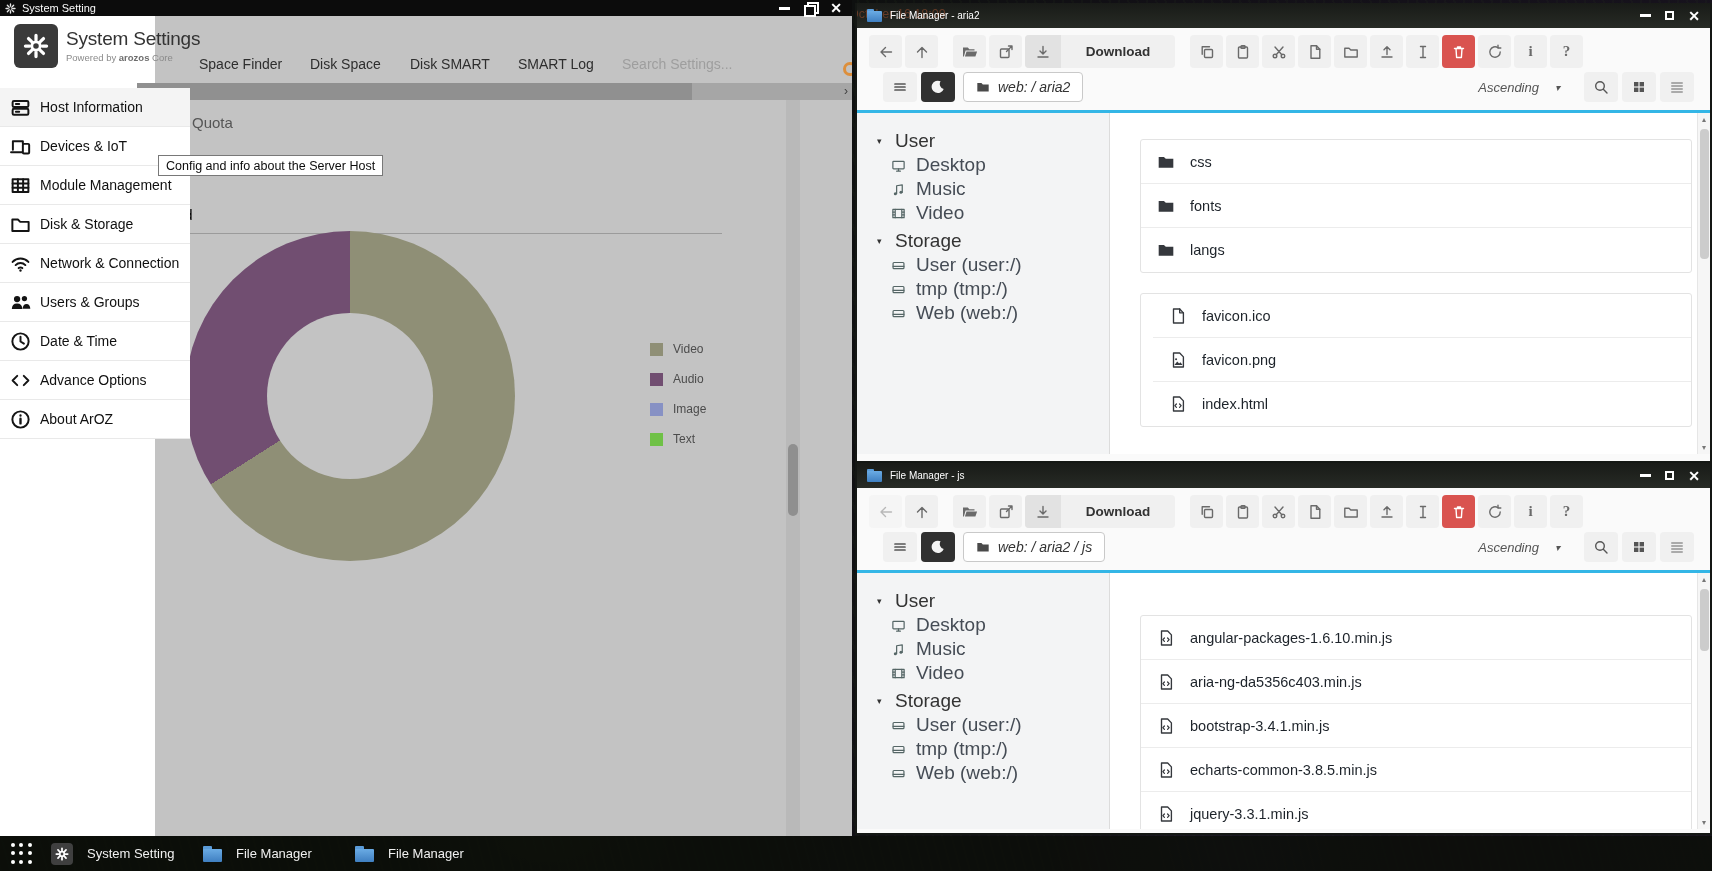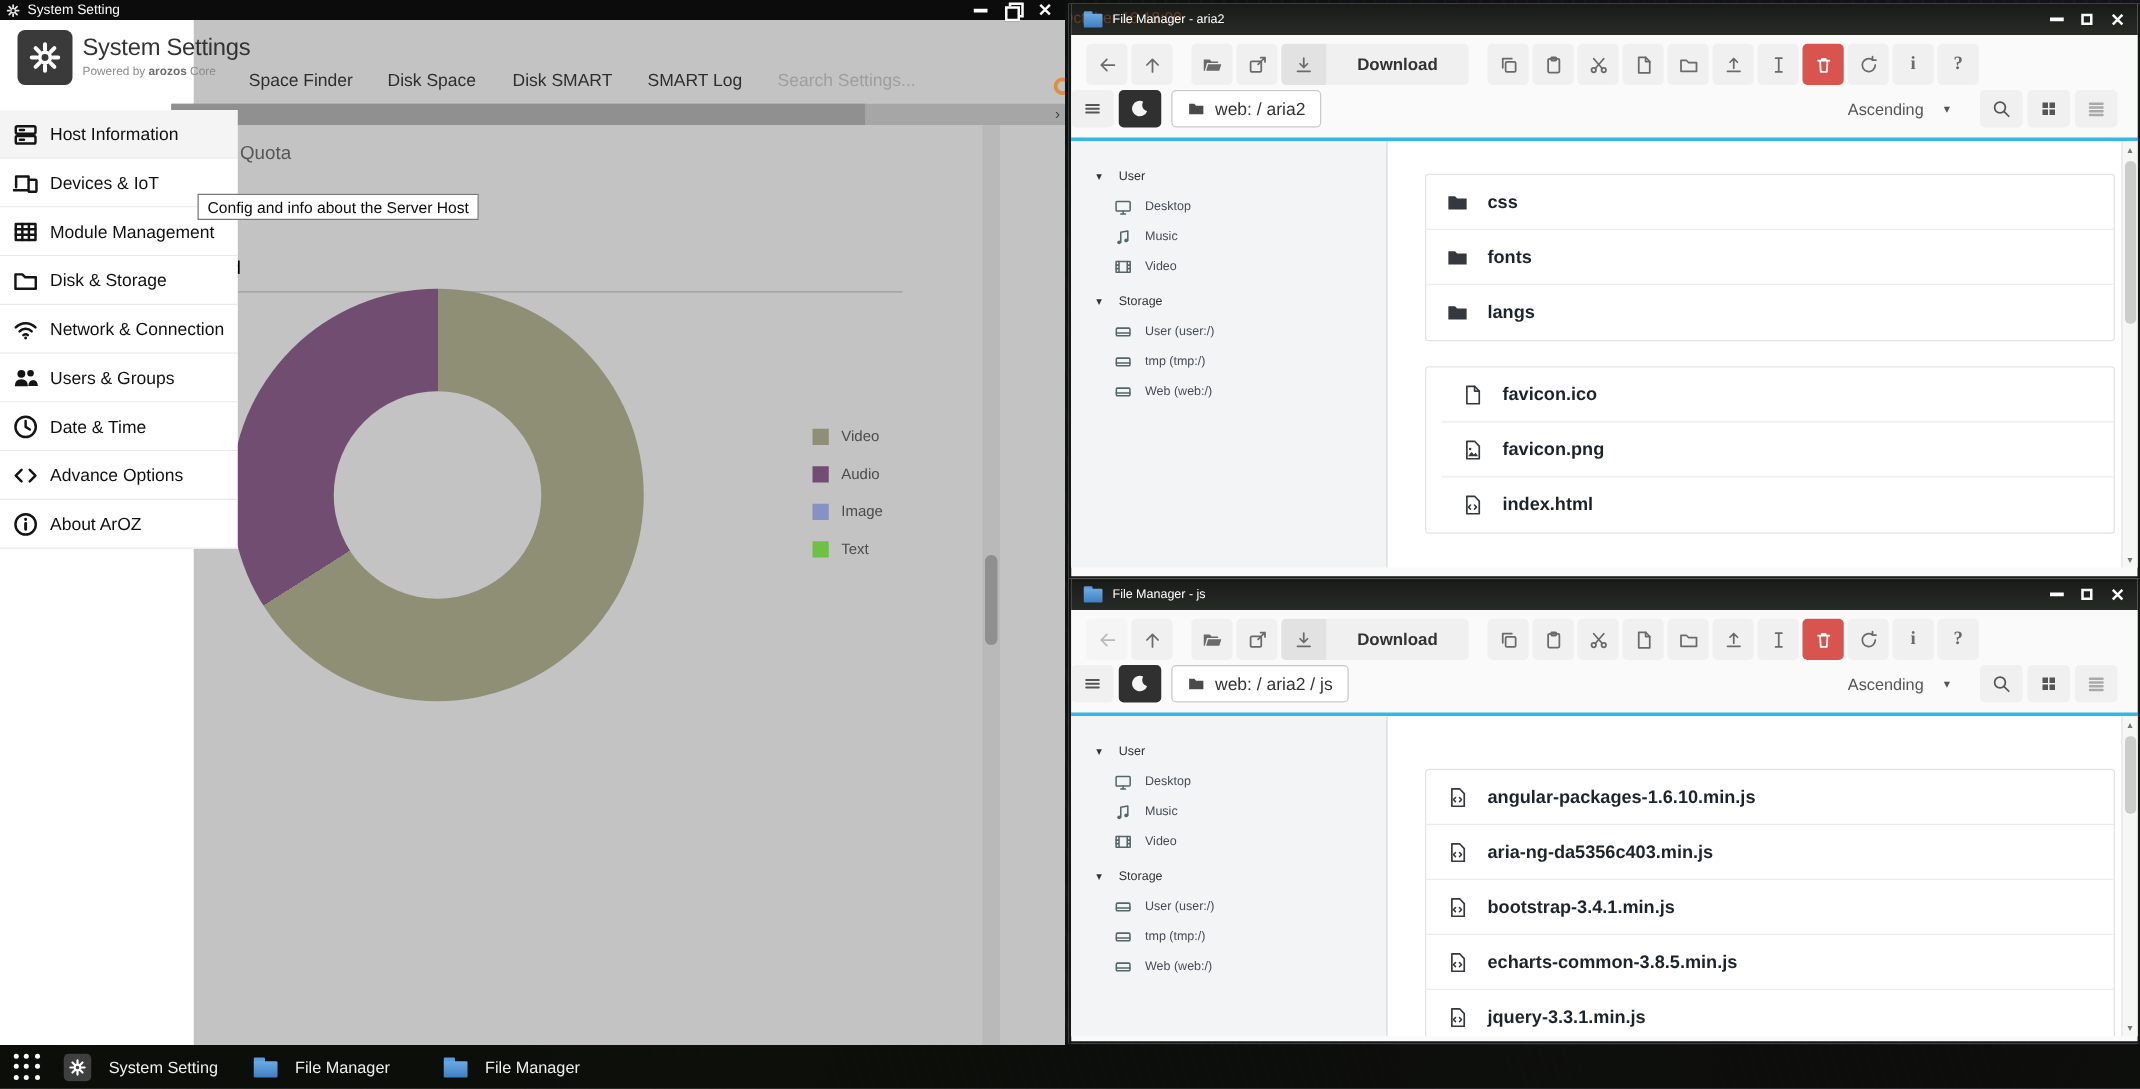"web: / aria2" .fm-row2 { font-style: none -> italic; padding: 2px 12px 8px 0 -> 2px 12px 8px 26px }
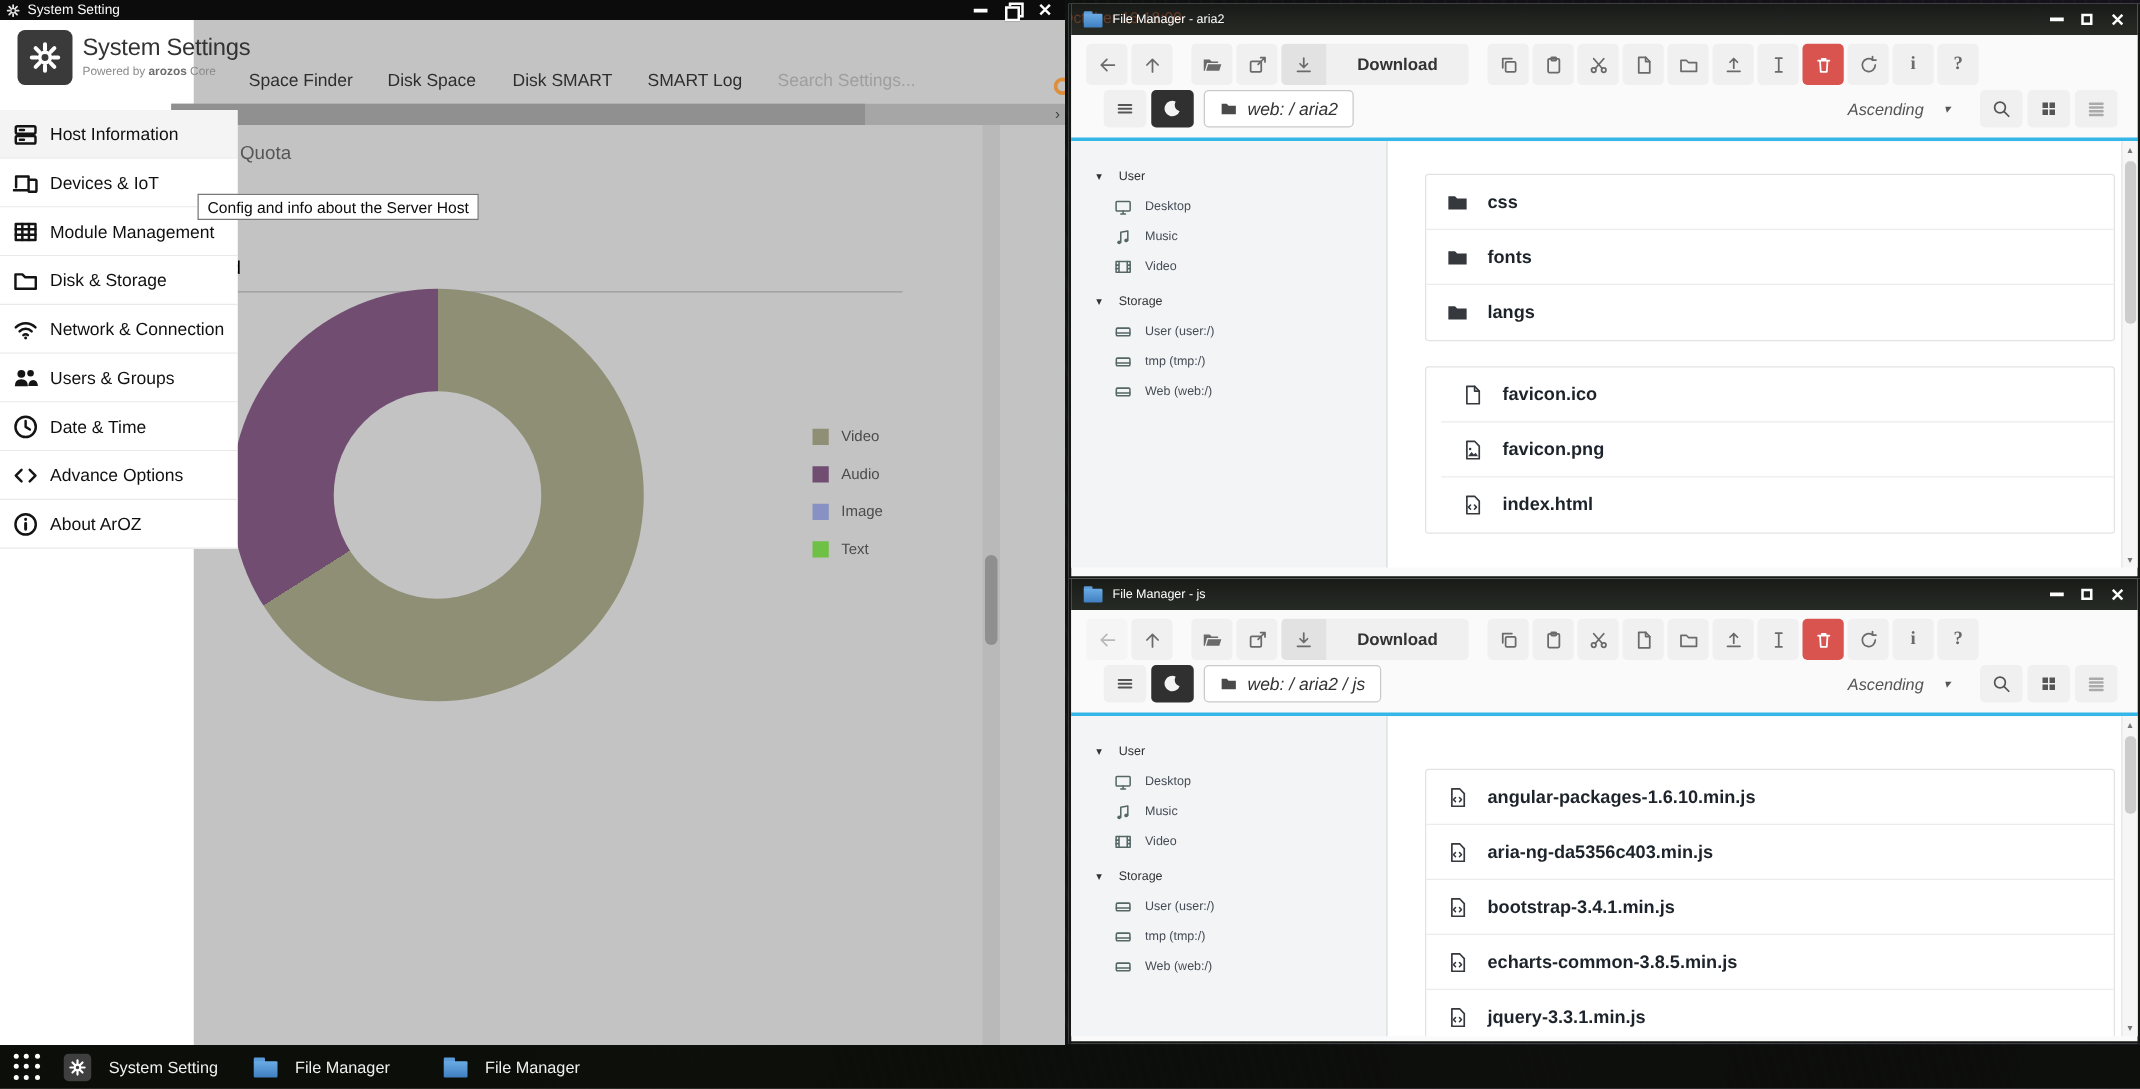"User" .tree-label { font-size: 10px -> 19px }
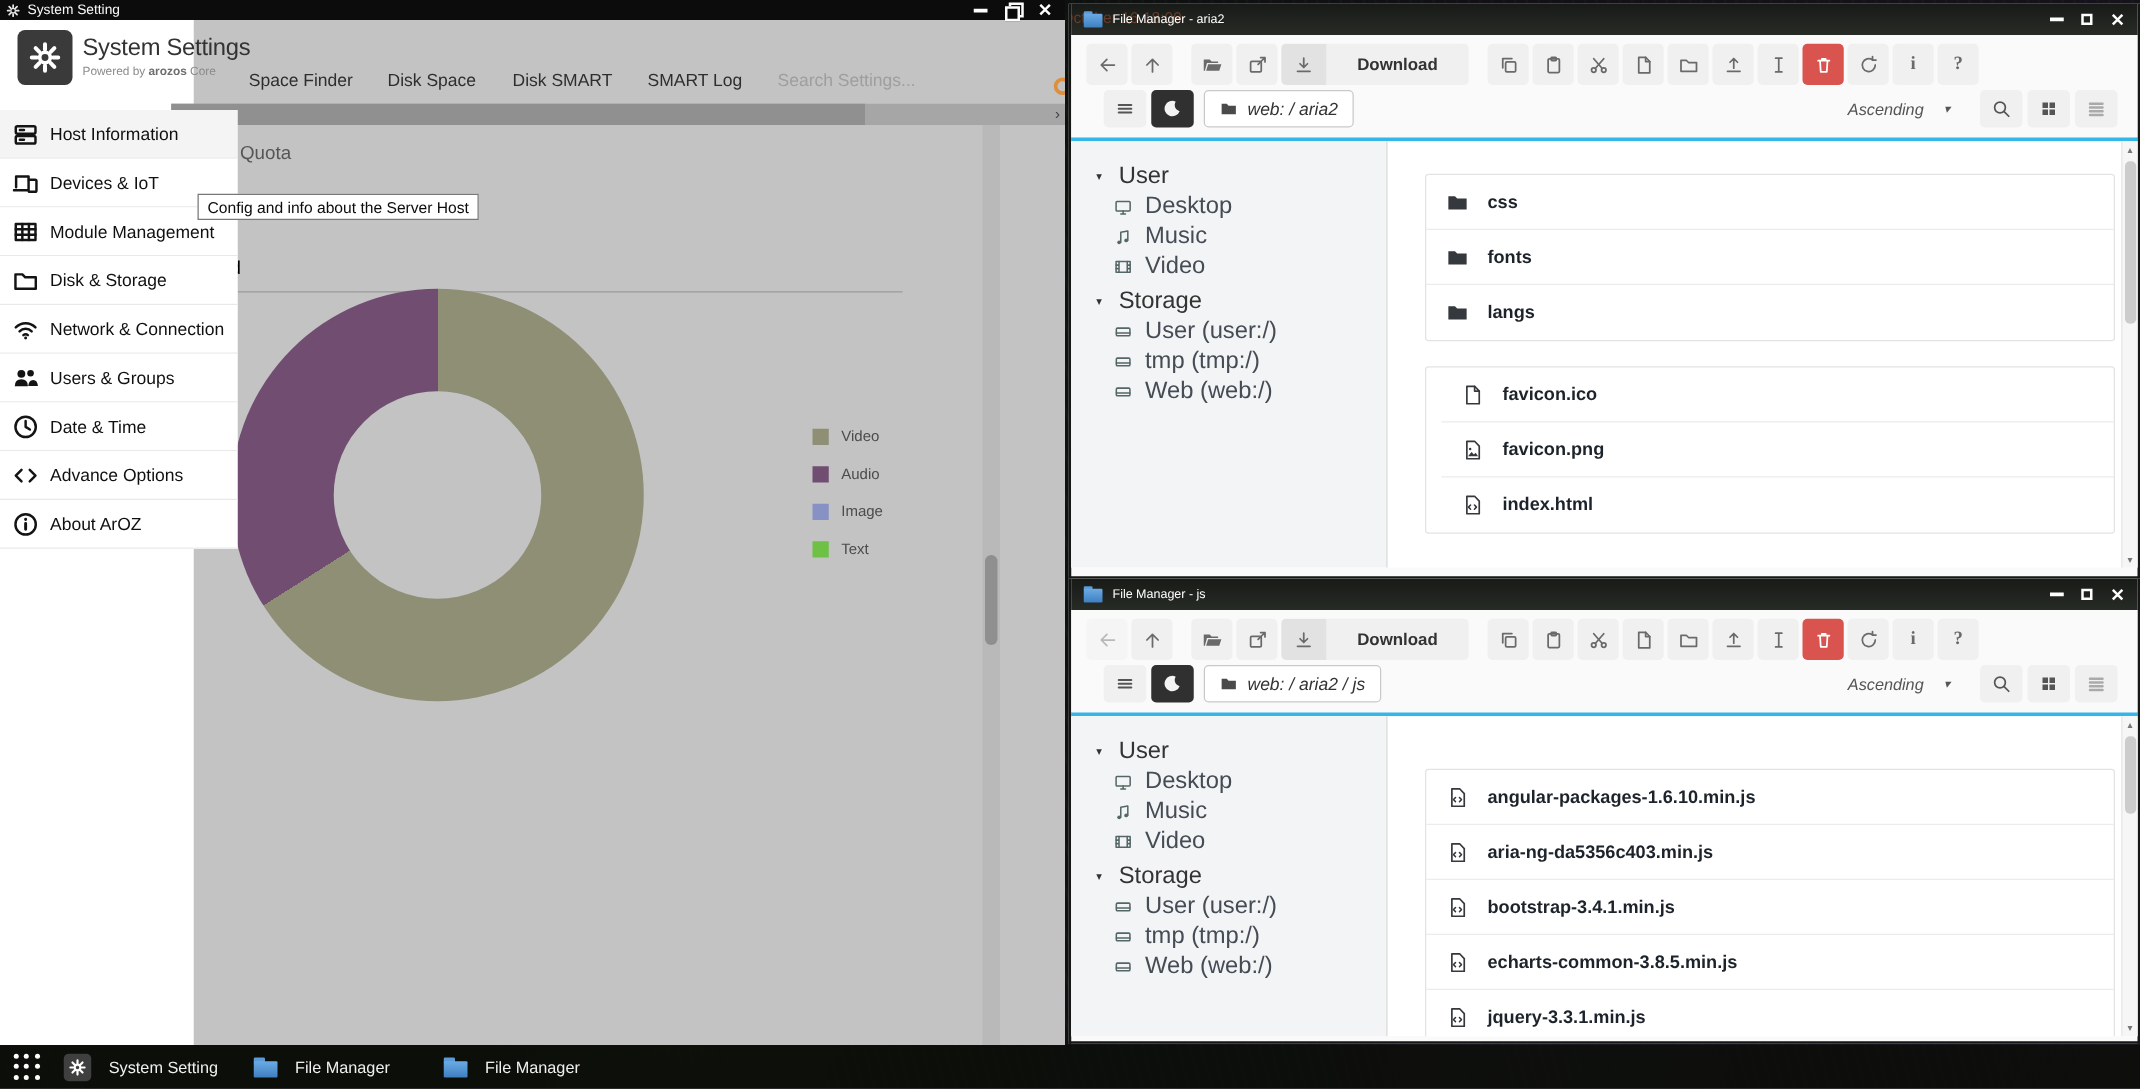"css" .file-card { font-weight: bold -> none }
